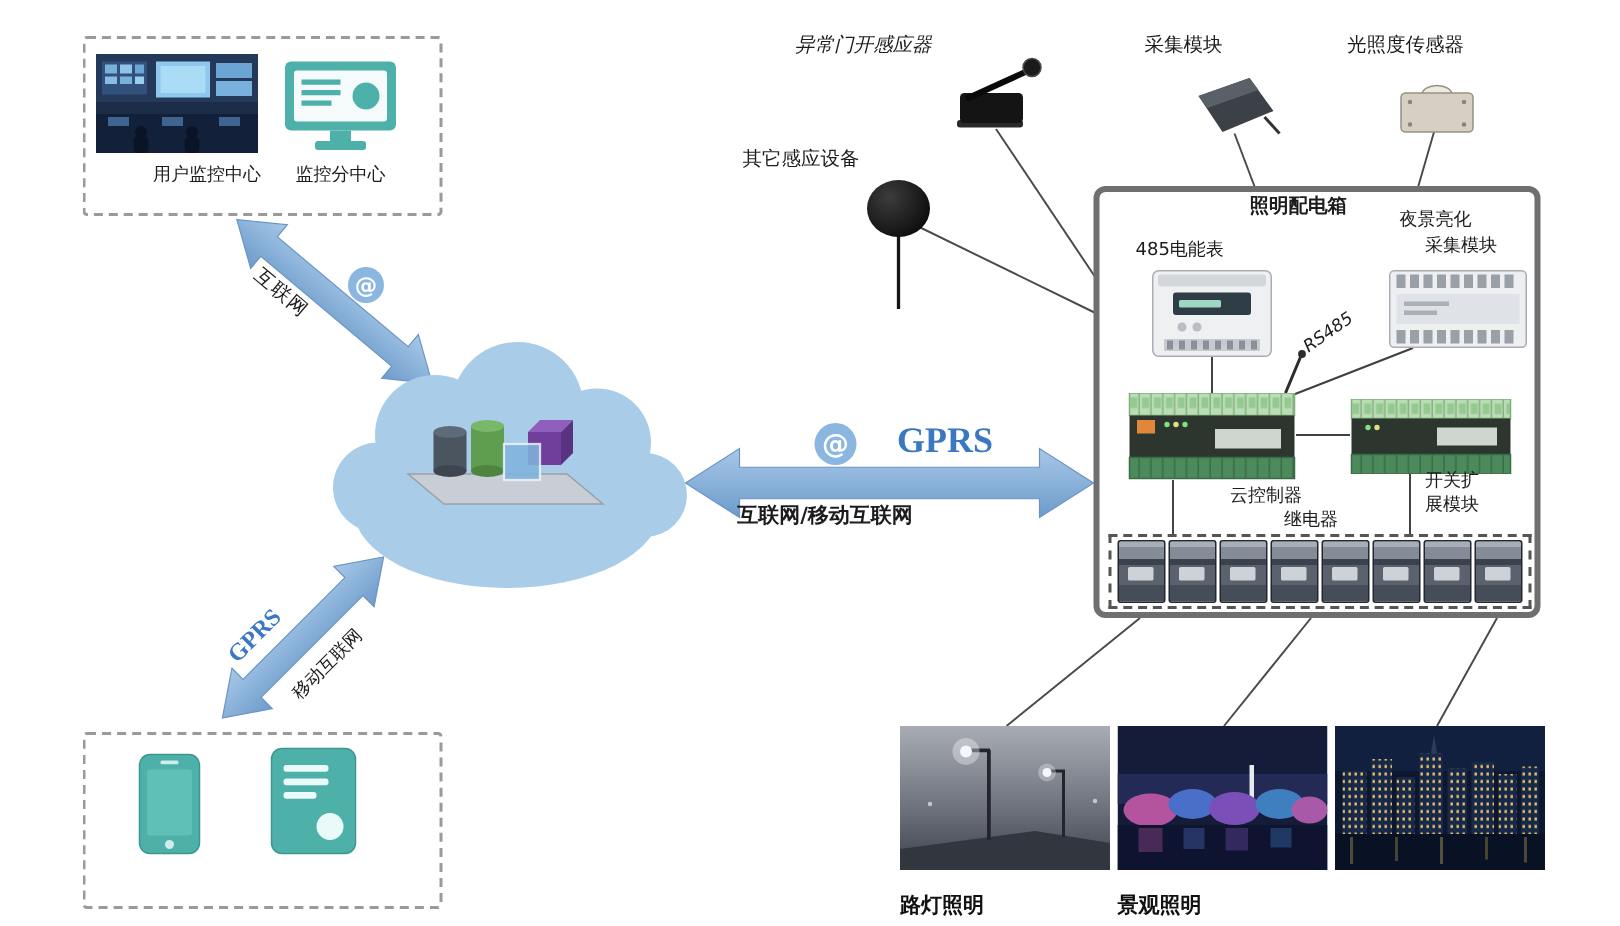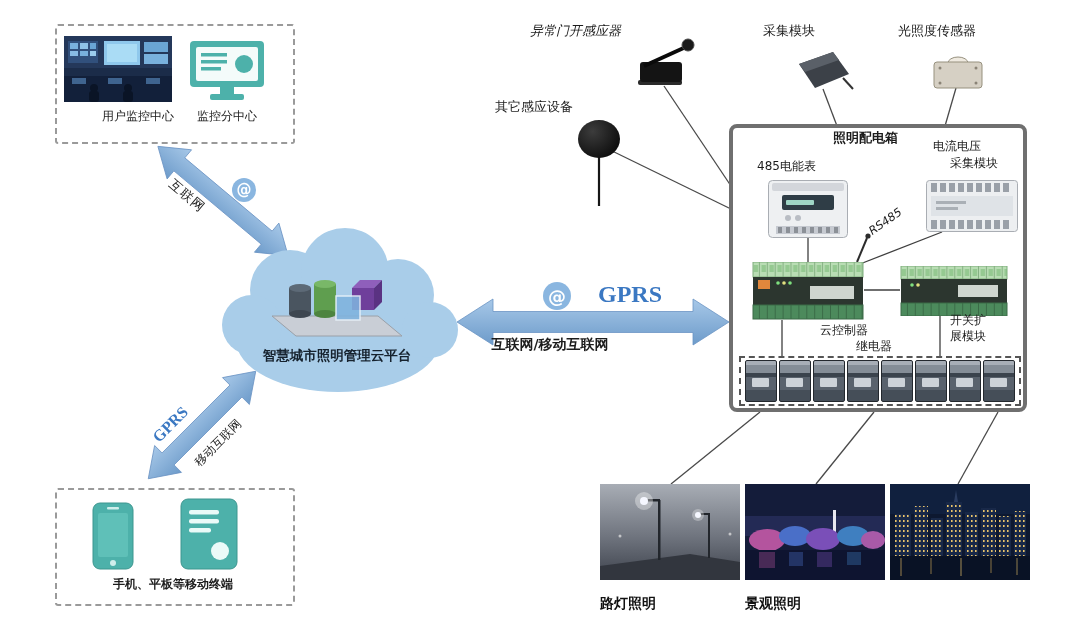"电流电压" div.lbl { text: 电流电压 -> 夜景亮化 }
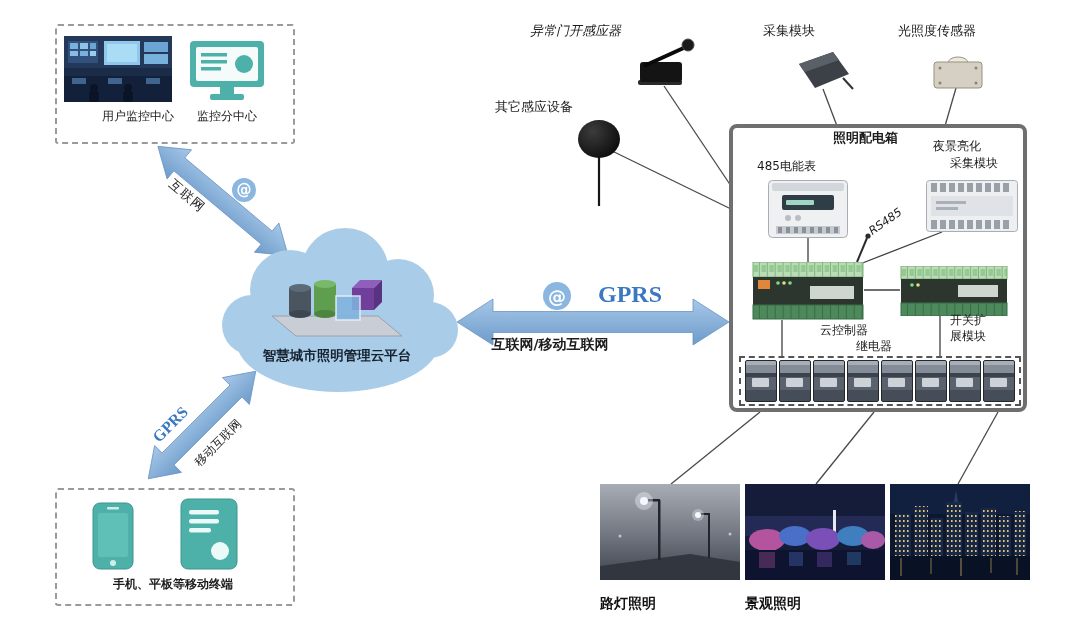"智慧城市照明管理云平台" div.lbl { html: <div>智慧城市照明管理云平台</div> -> none }
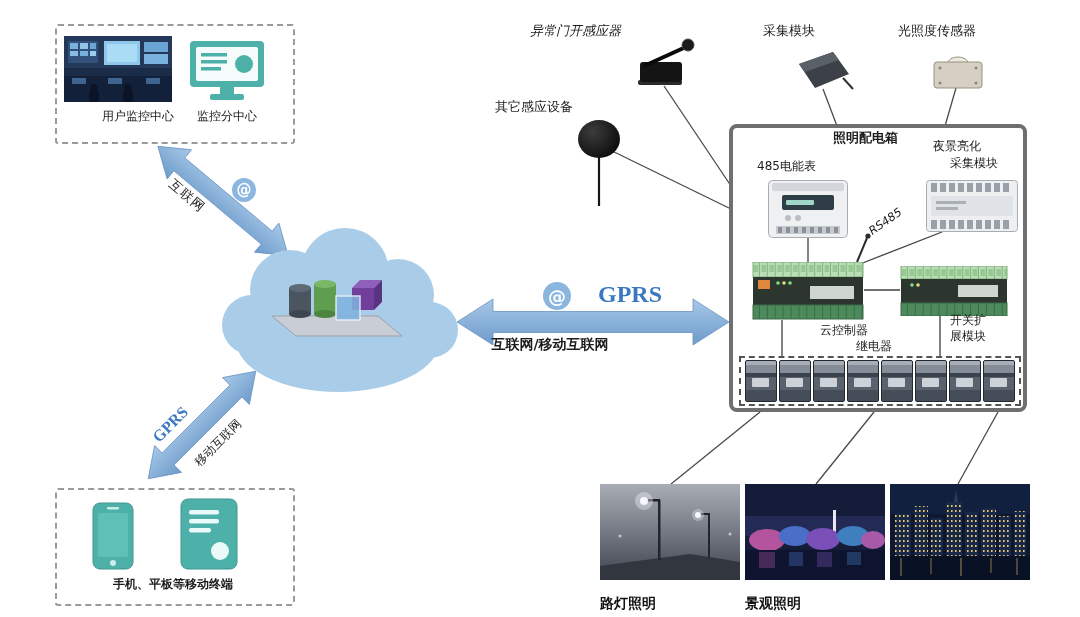"手机、平板等移动终端" div.lbl { html: <div>手机、平板等移动终端</div> -> none }
